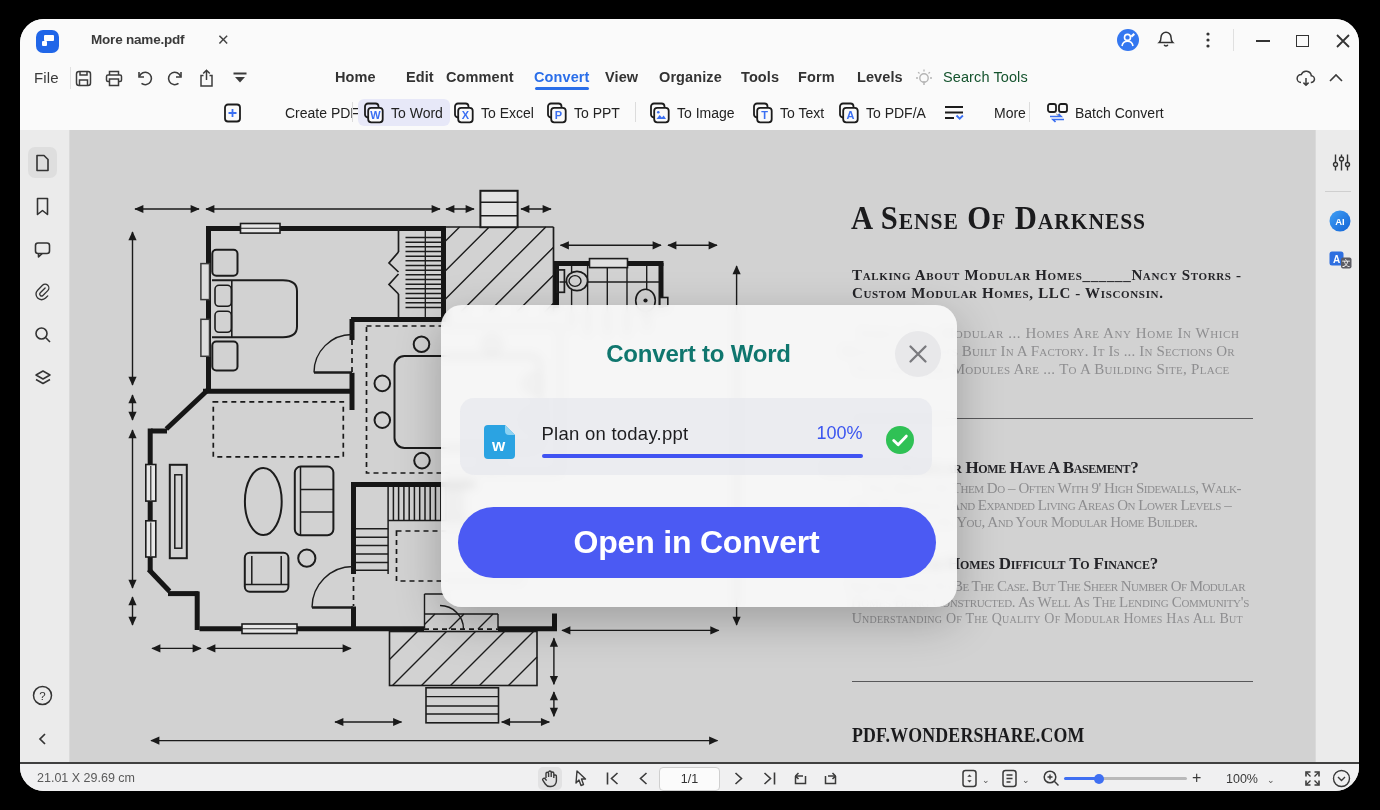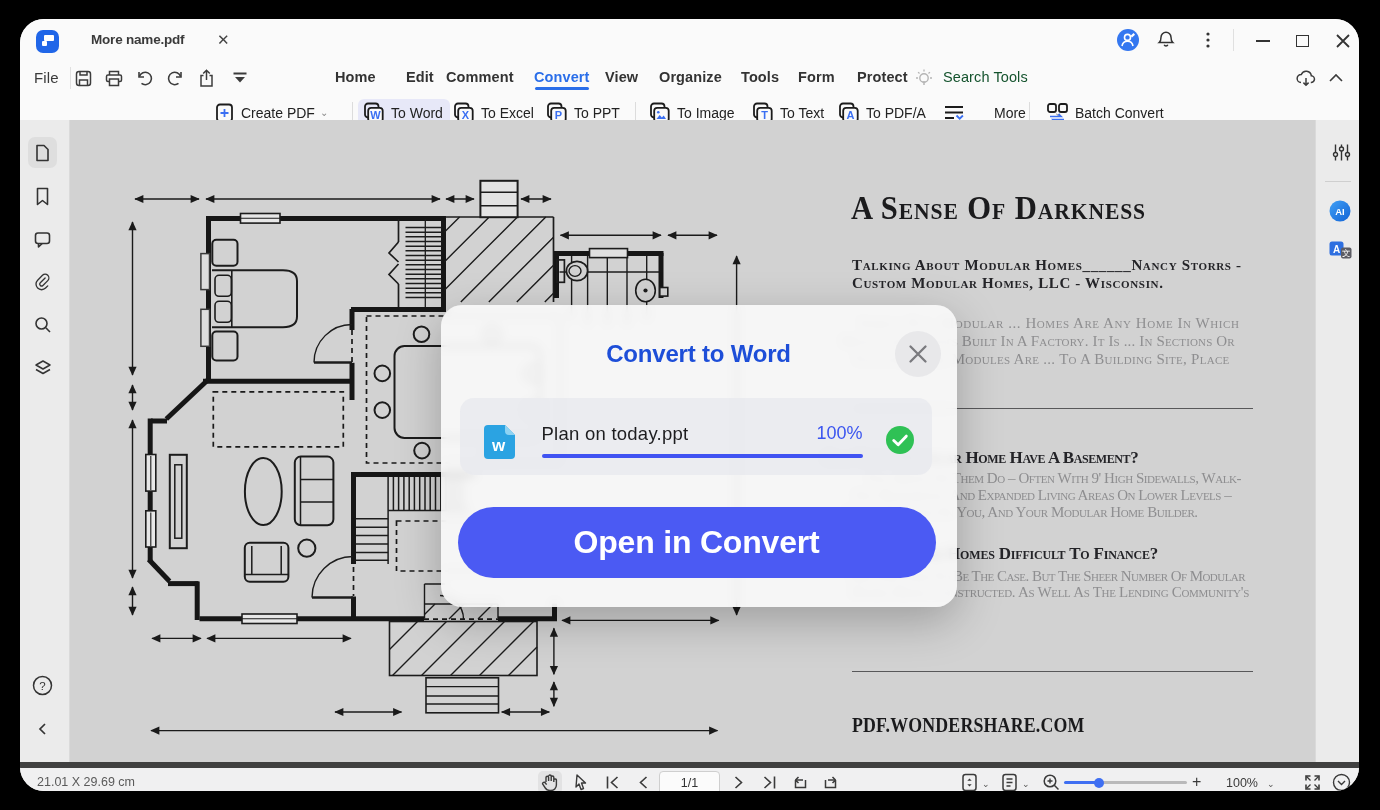"Protect" div.mitem { text: Protect -> Levels }
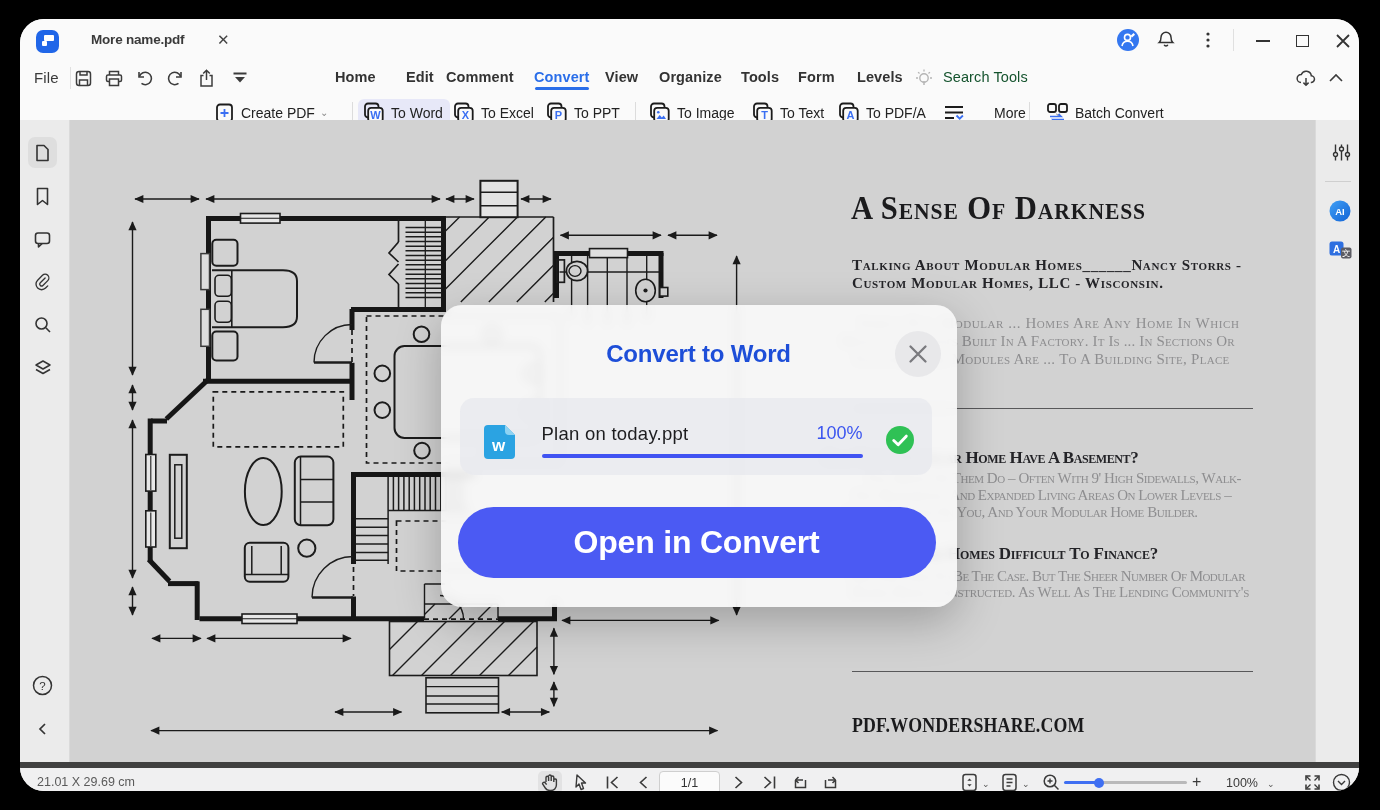"Create PDF" div.titem { gap: none -> 36px; left: 194px -> 202px }
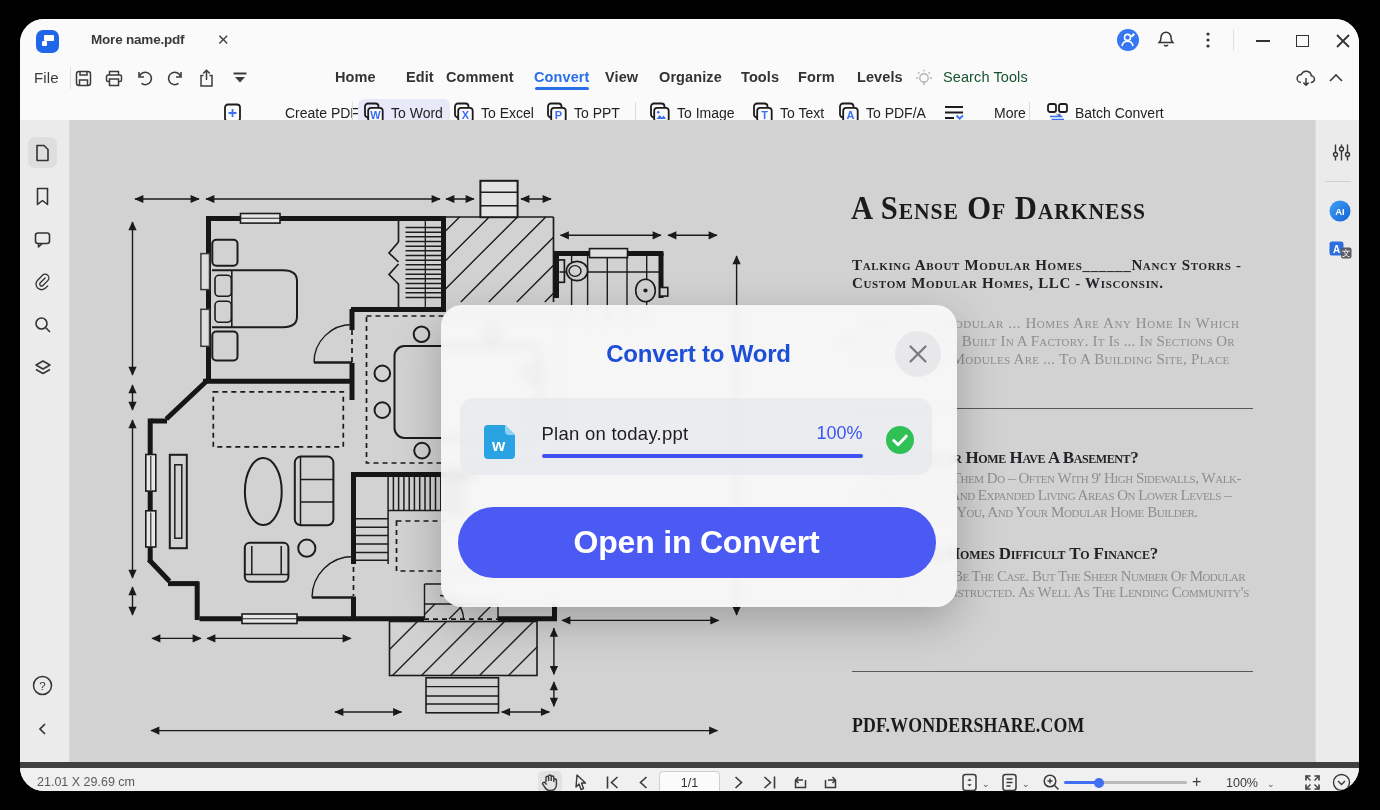"A Sense Of Darkness" #content { top: 101px -> 111px }
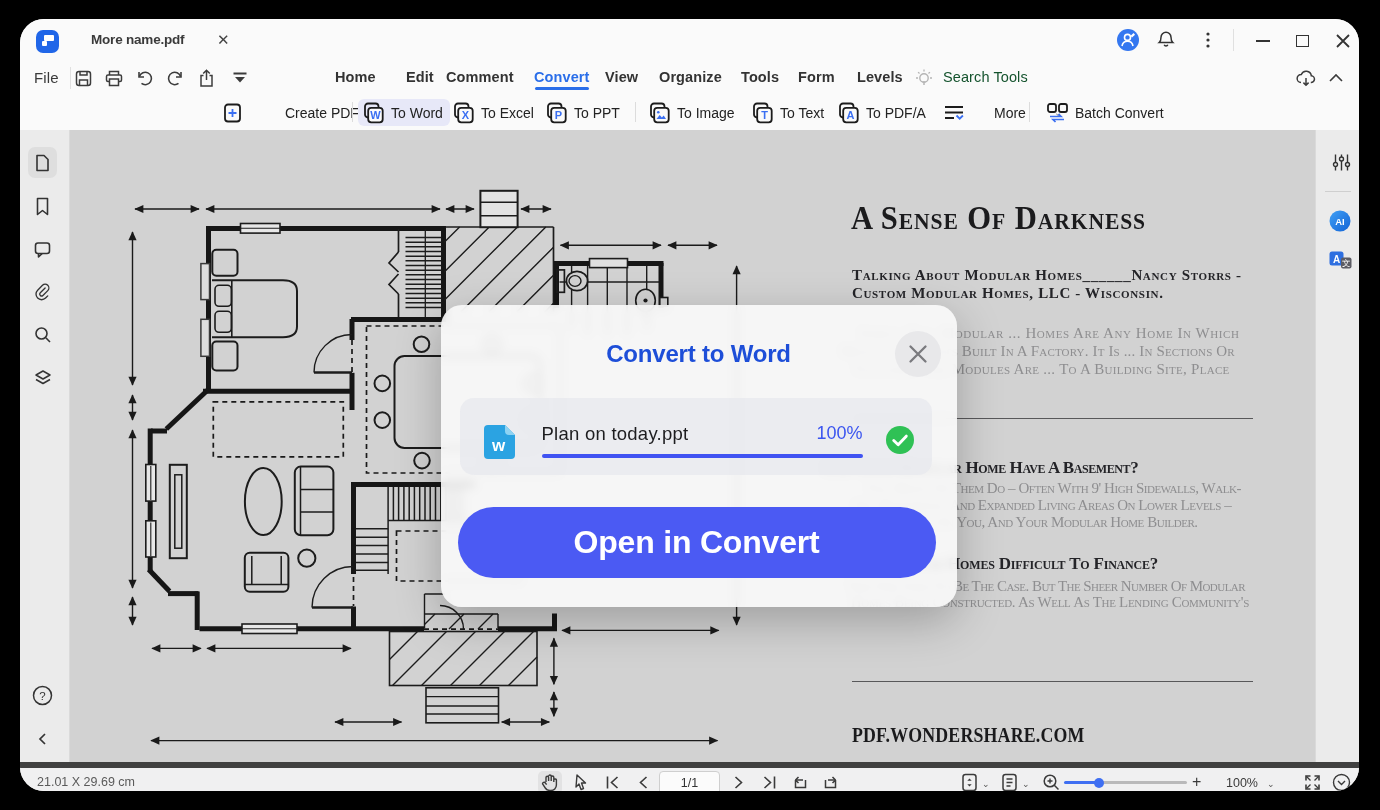"Convert to Word" #mtitle { color: #1d4ed8 -> #0f766e }
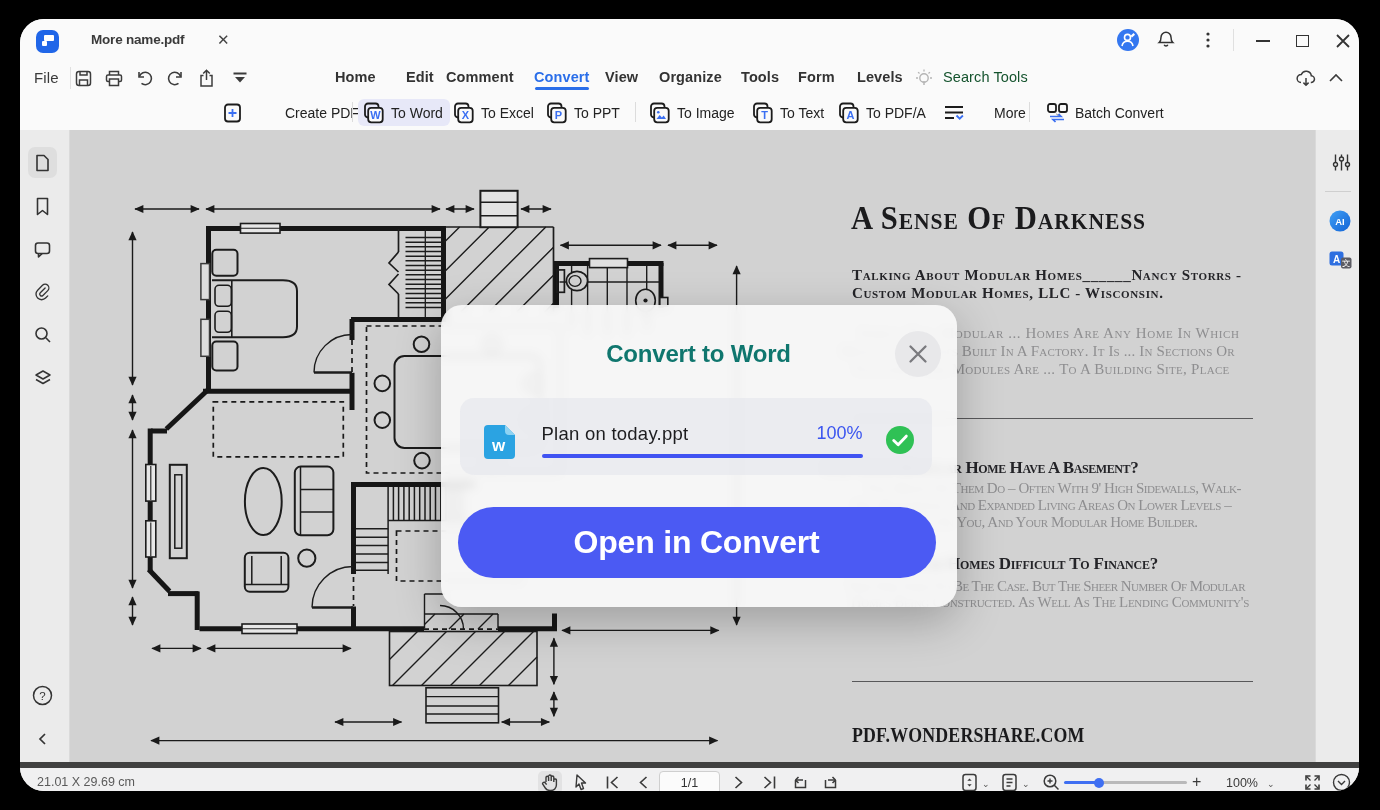"Understanding Of The Quality Of" div.doc { html: none -> <div>Understanding Of The Quality Of Modular Homes Has All But</div> }
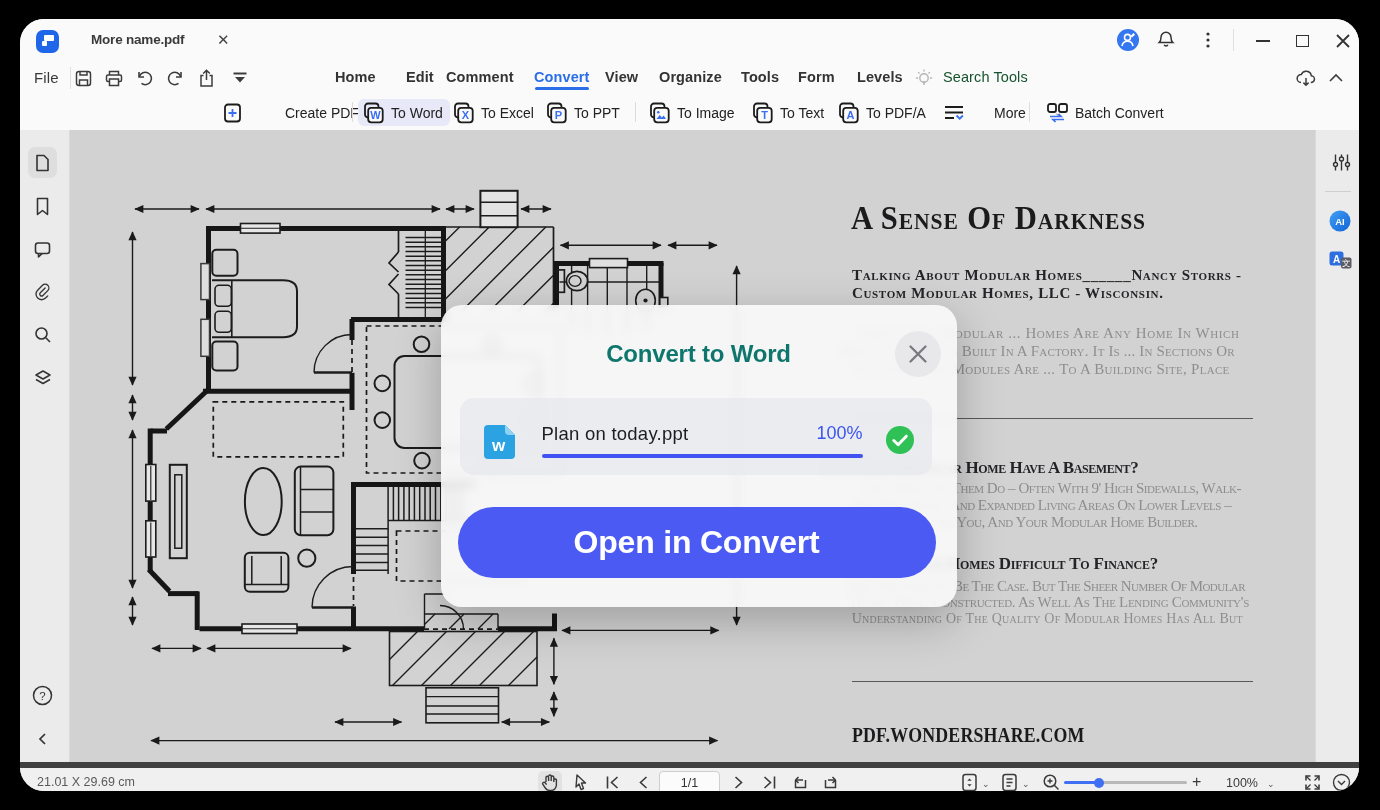"21.01 X 29.69 cm" #statusbar { border-top: 6px solid #404040 -> 2px solid #404040 }
